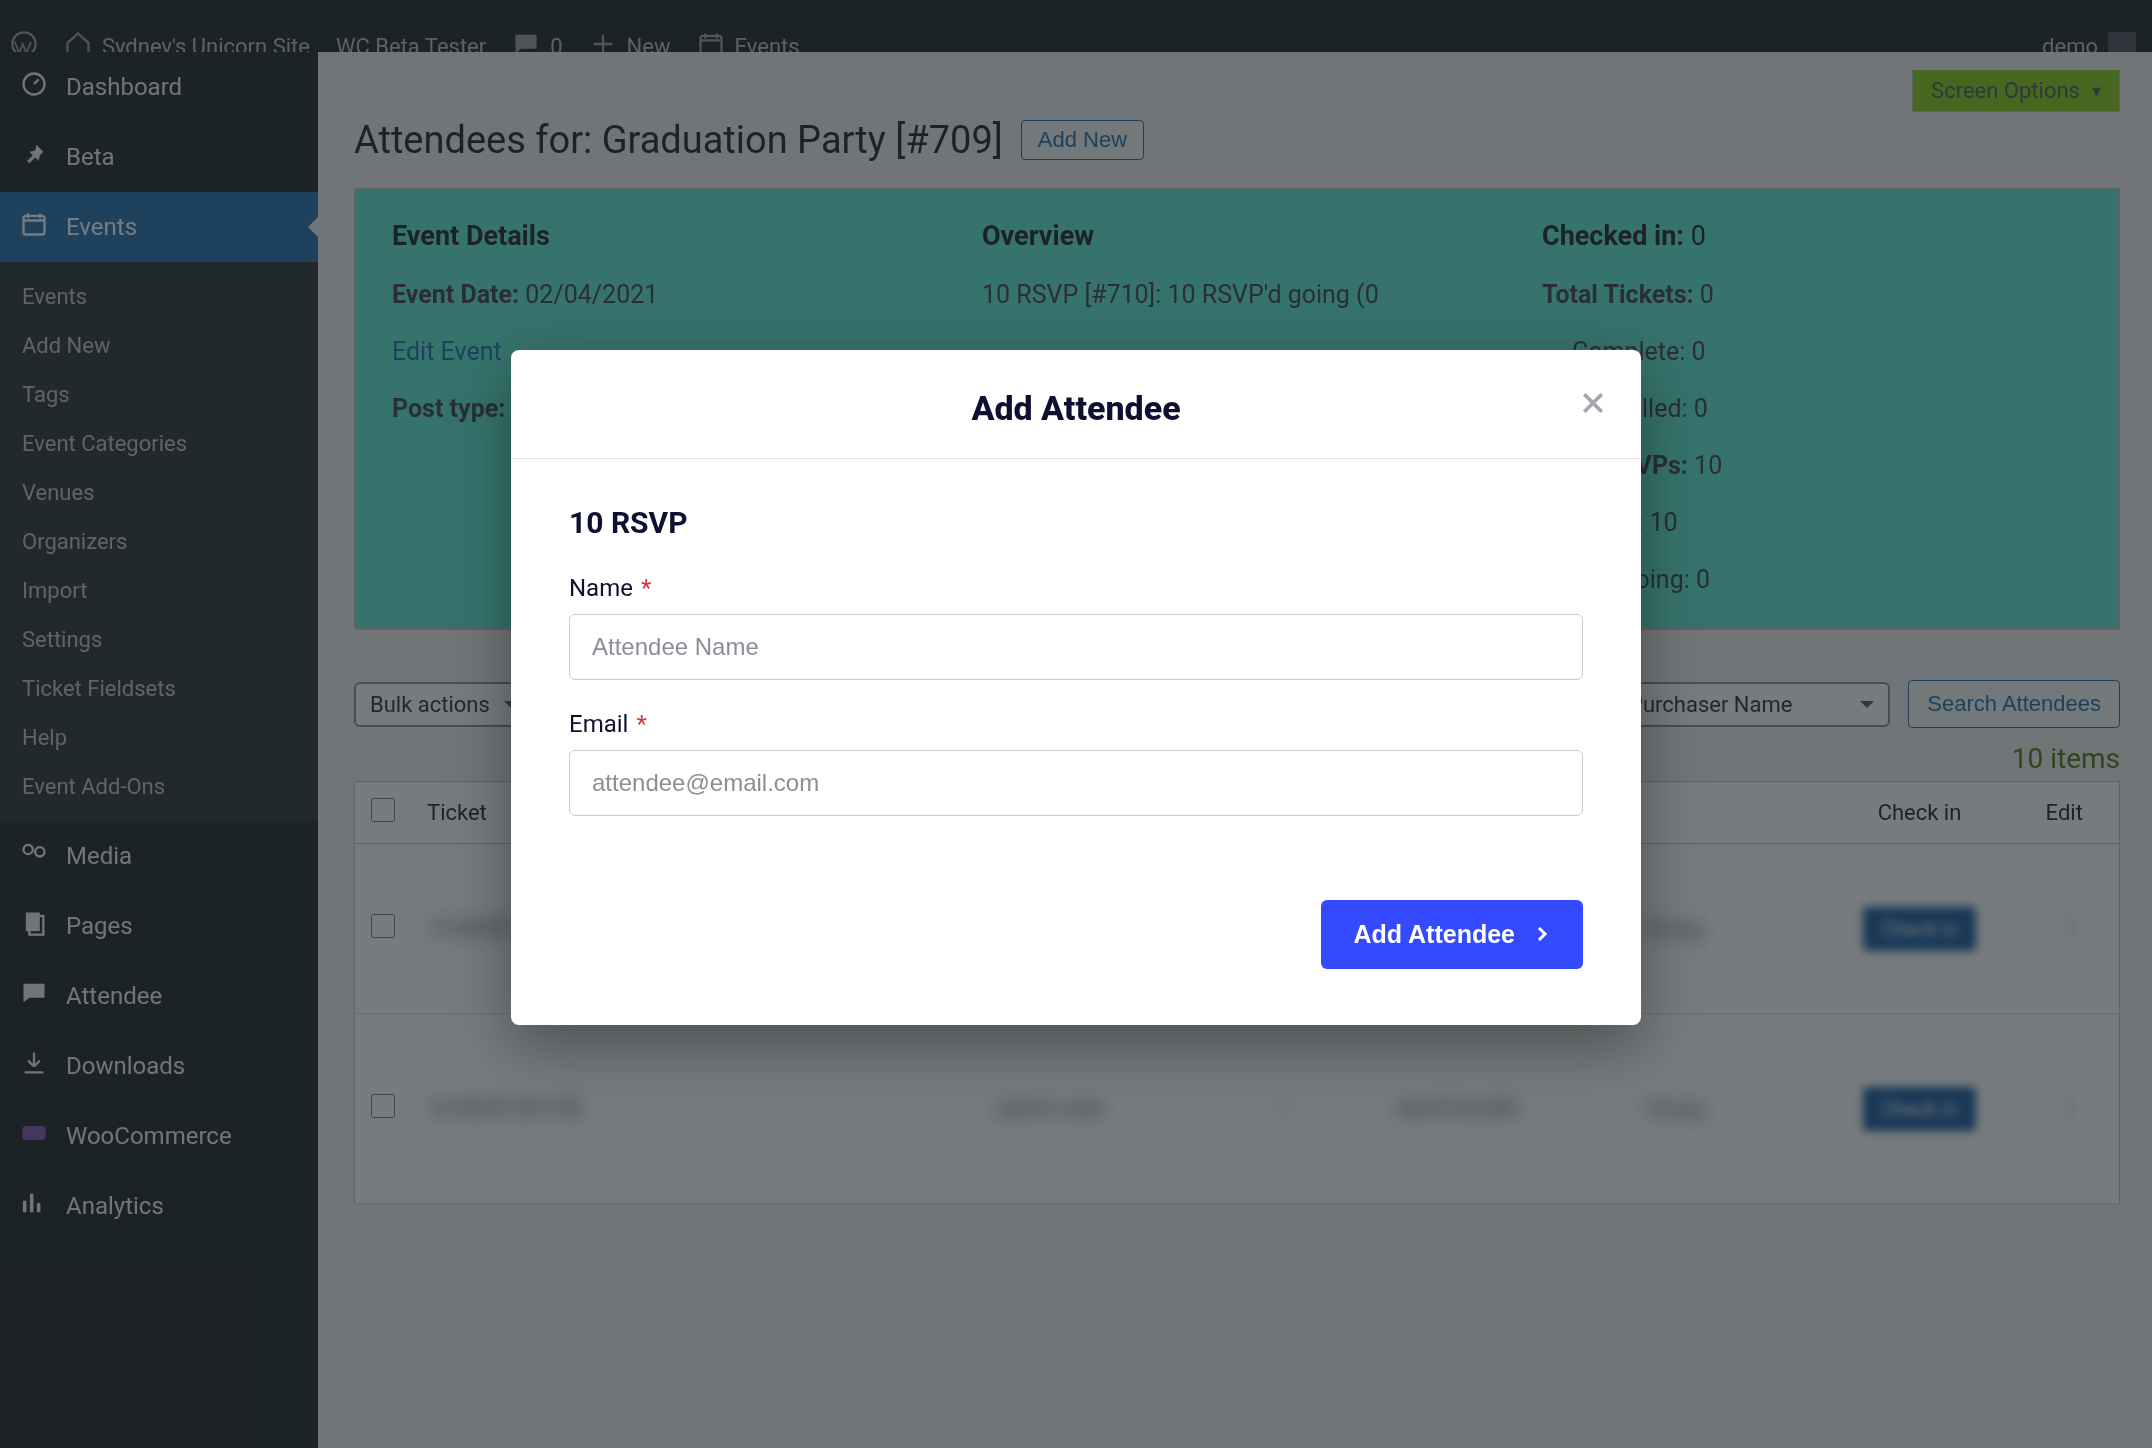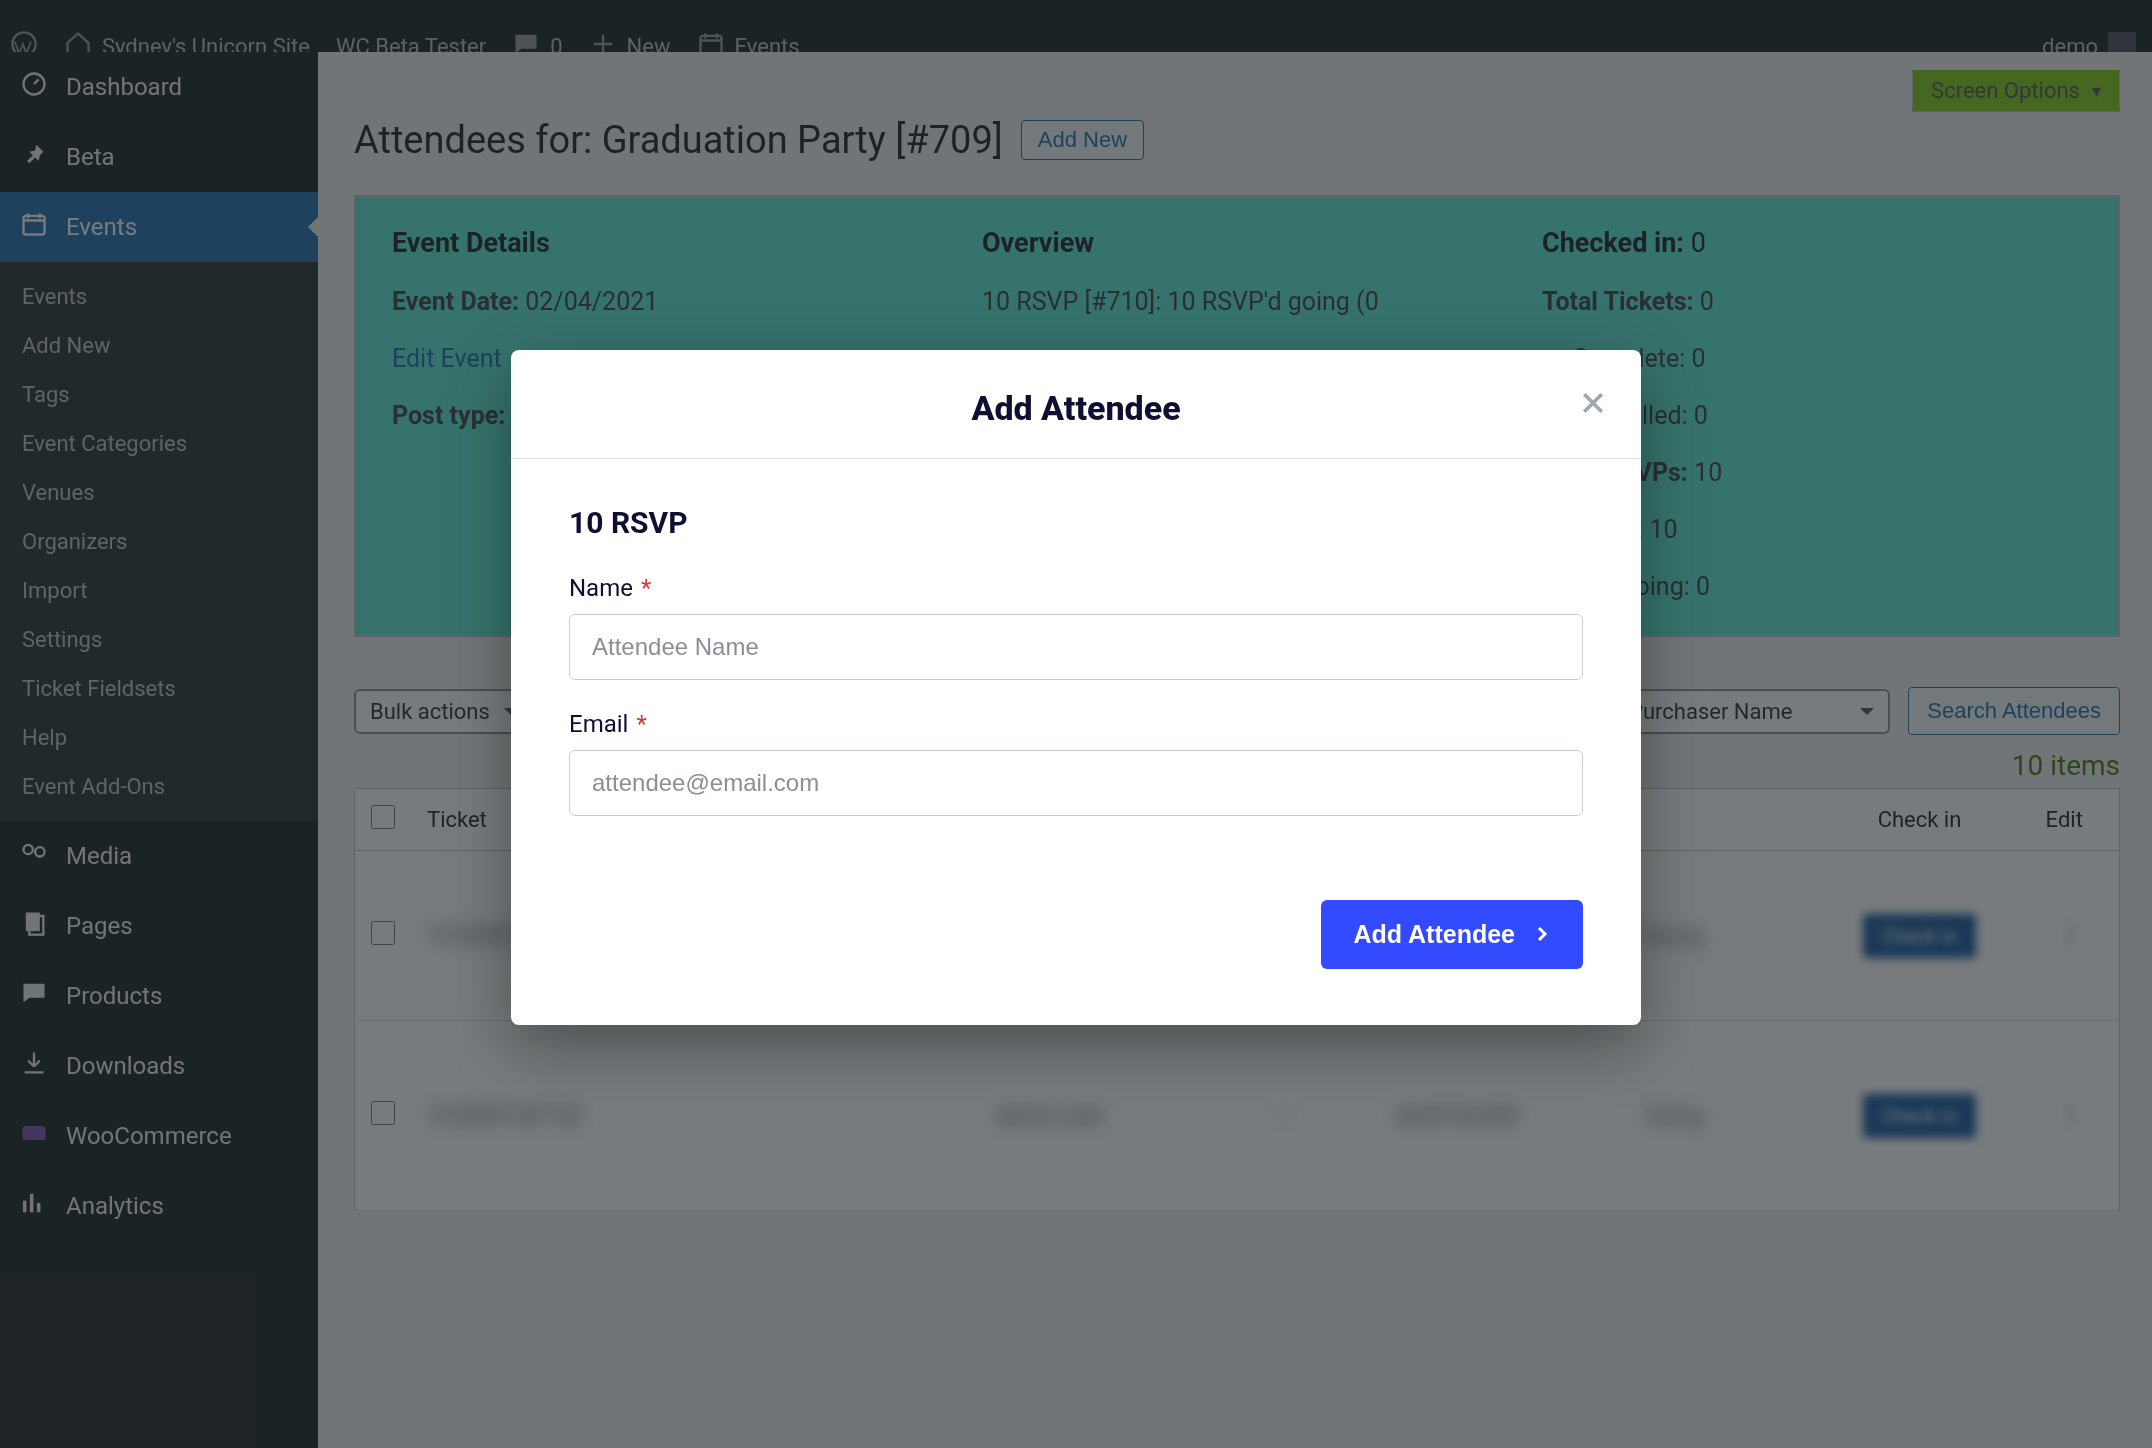"Attendees for: Graduation Party [#709]" .page-title-row { margin-bottom: 33px -> 26px }
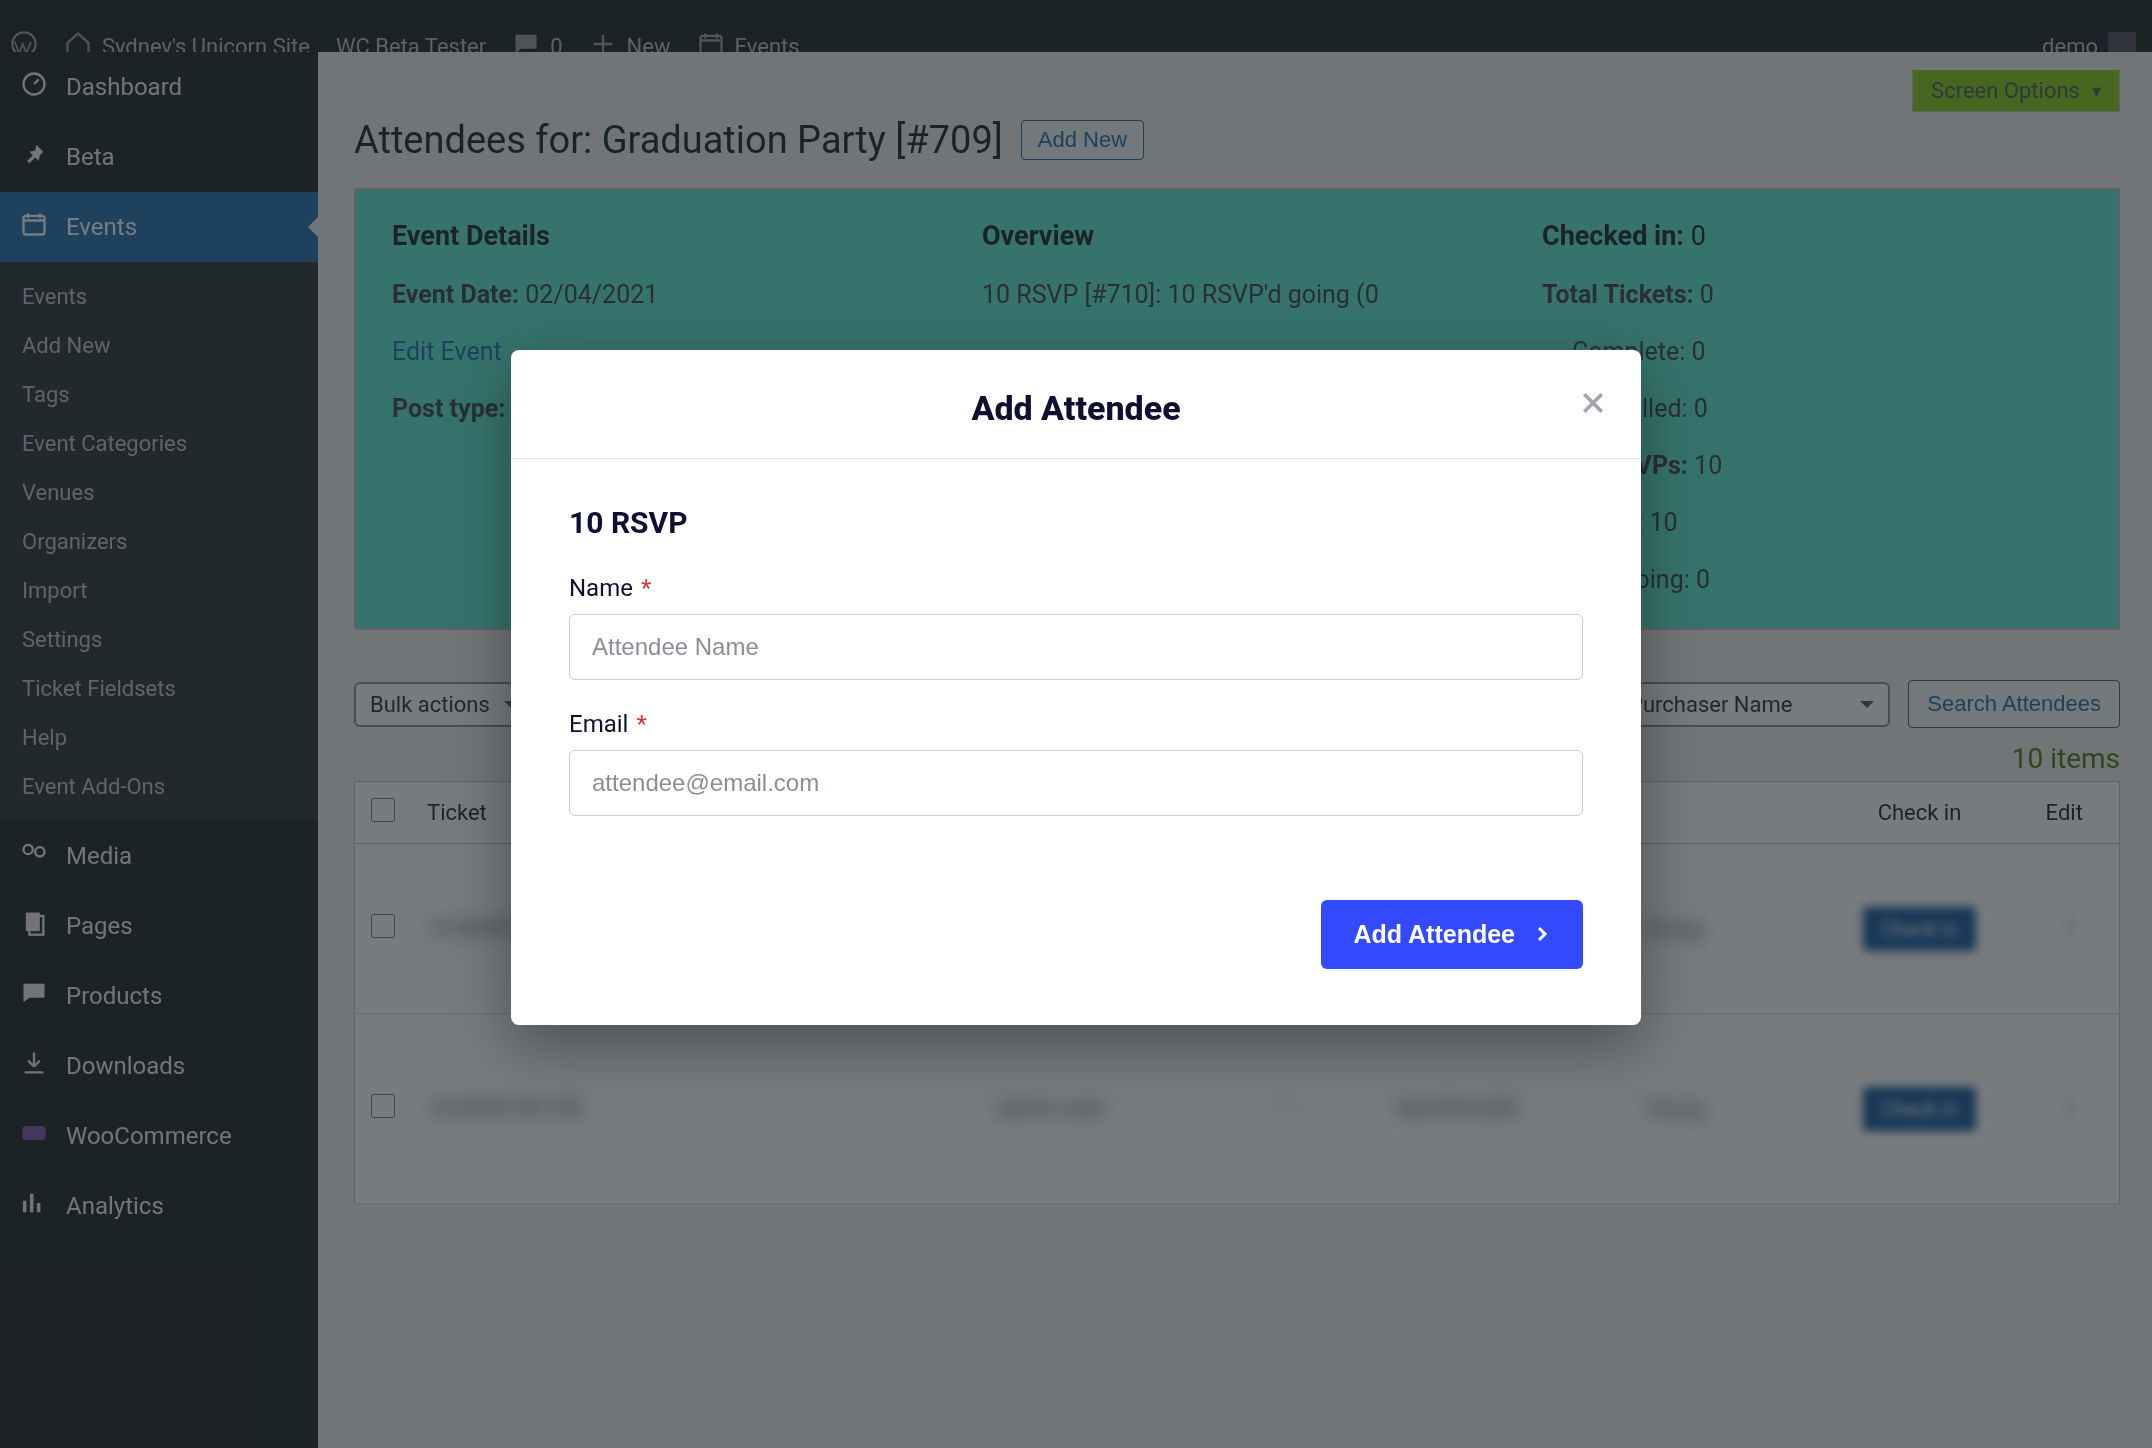"Products" span { text: Products -> Attendee }
